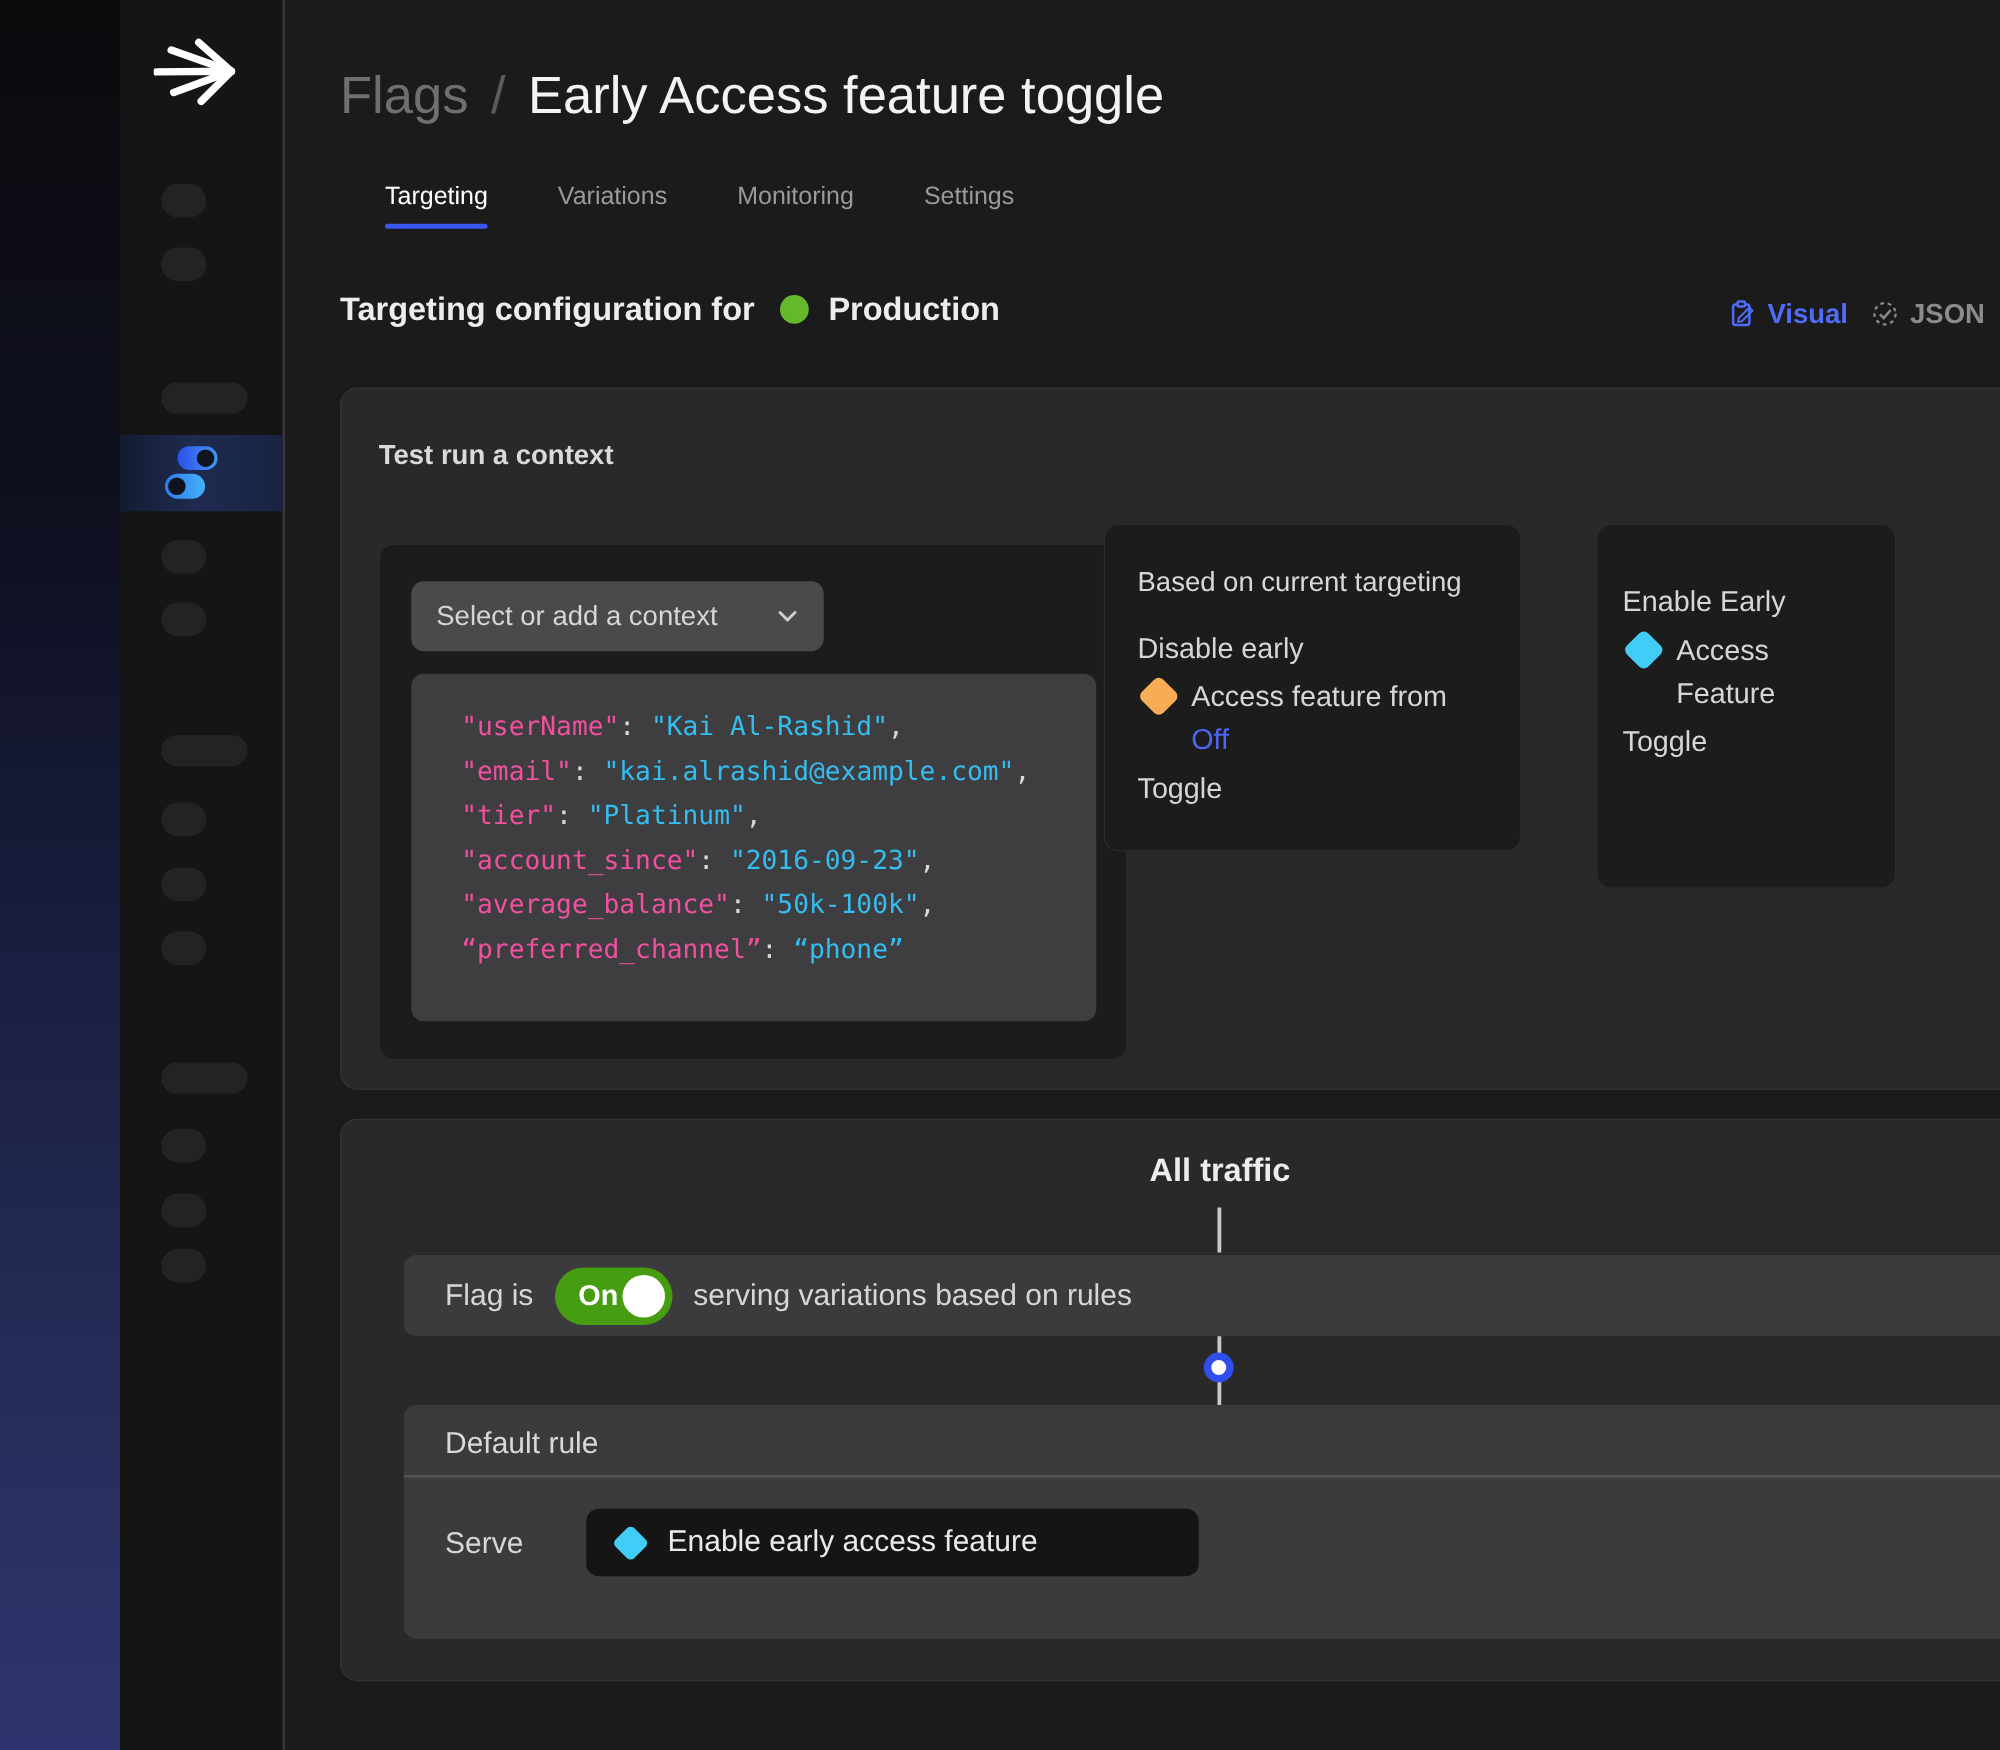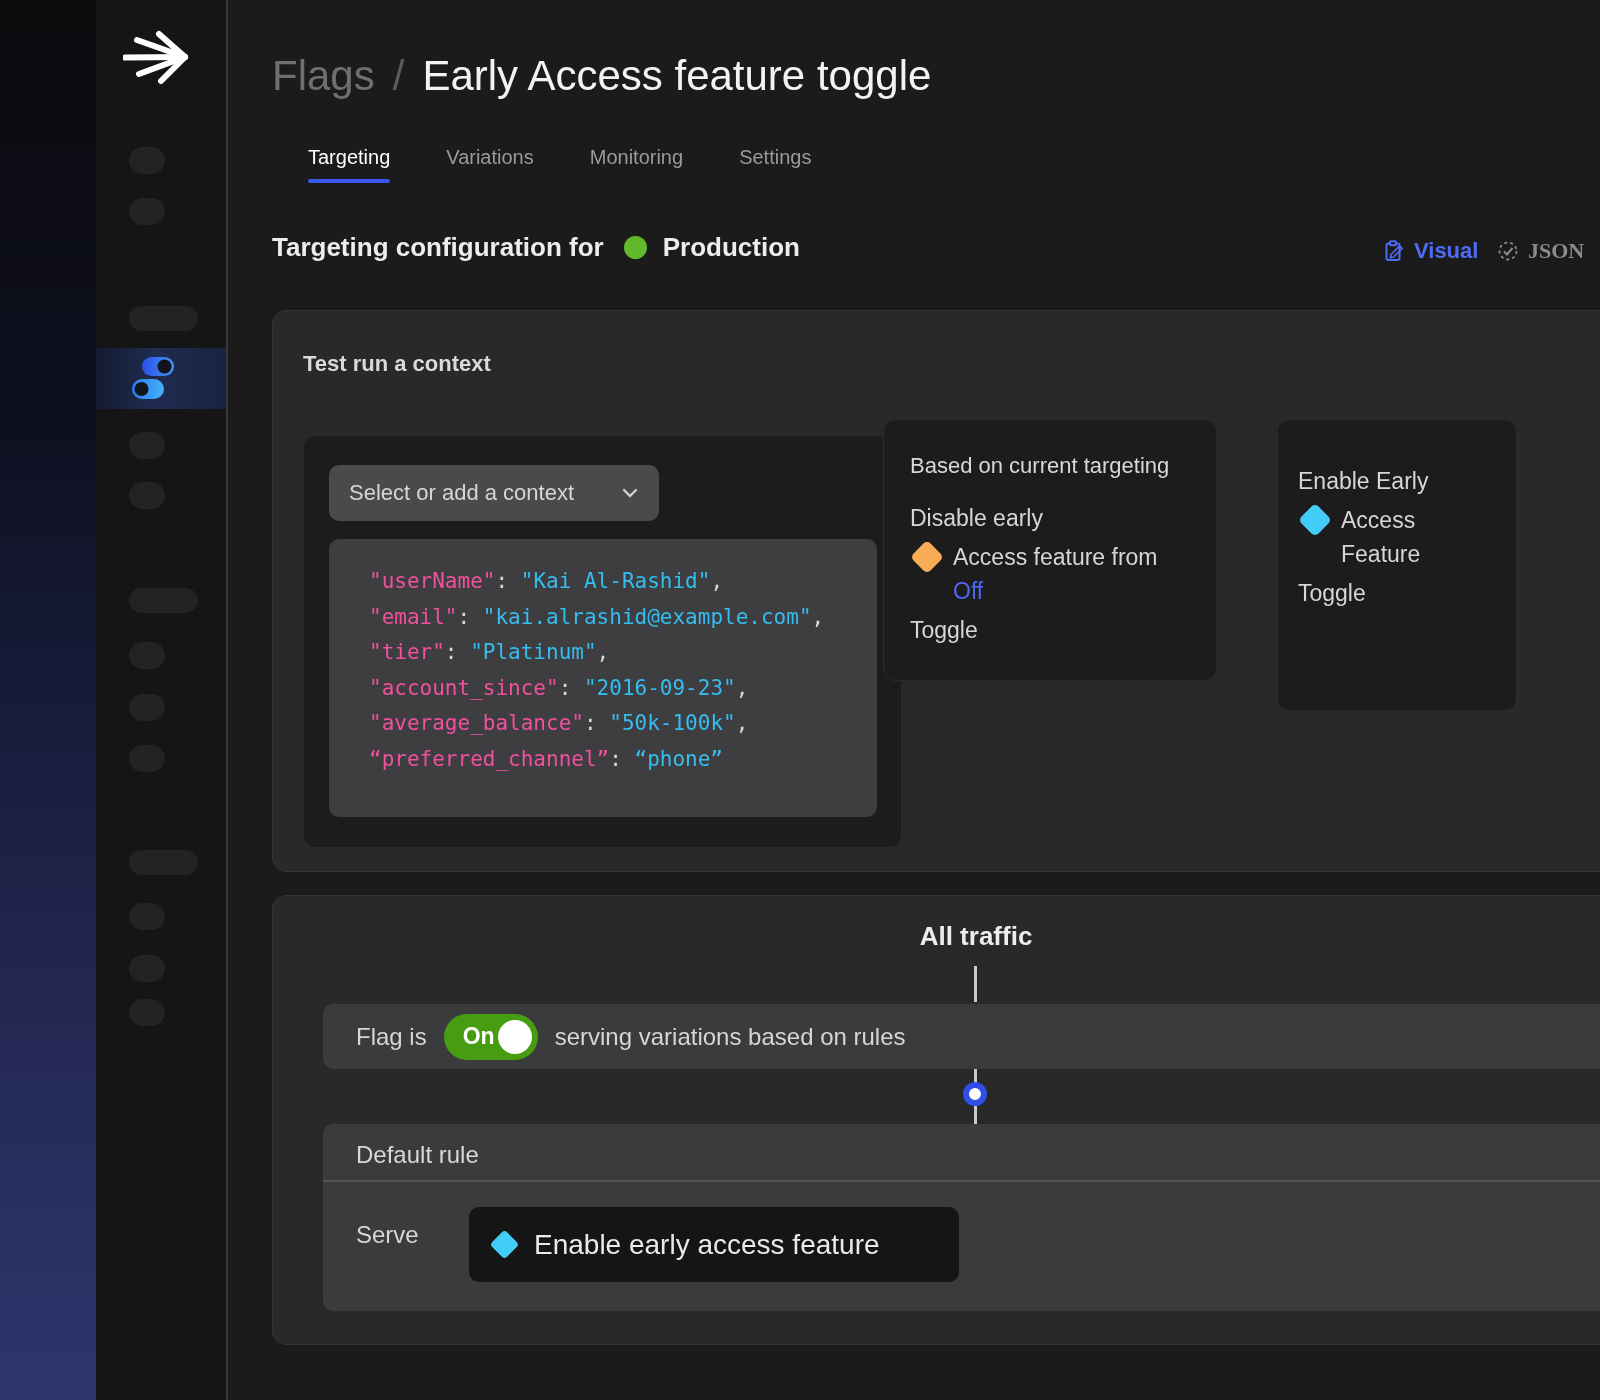"JSON" .view-json { font-family: Liberation Serif, serif -> none }
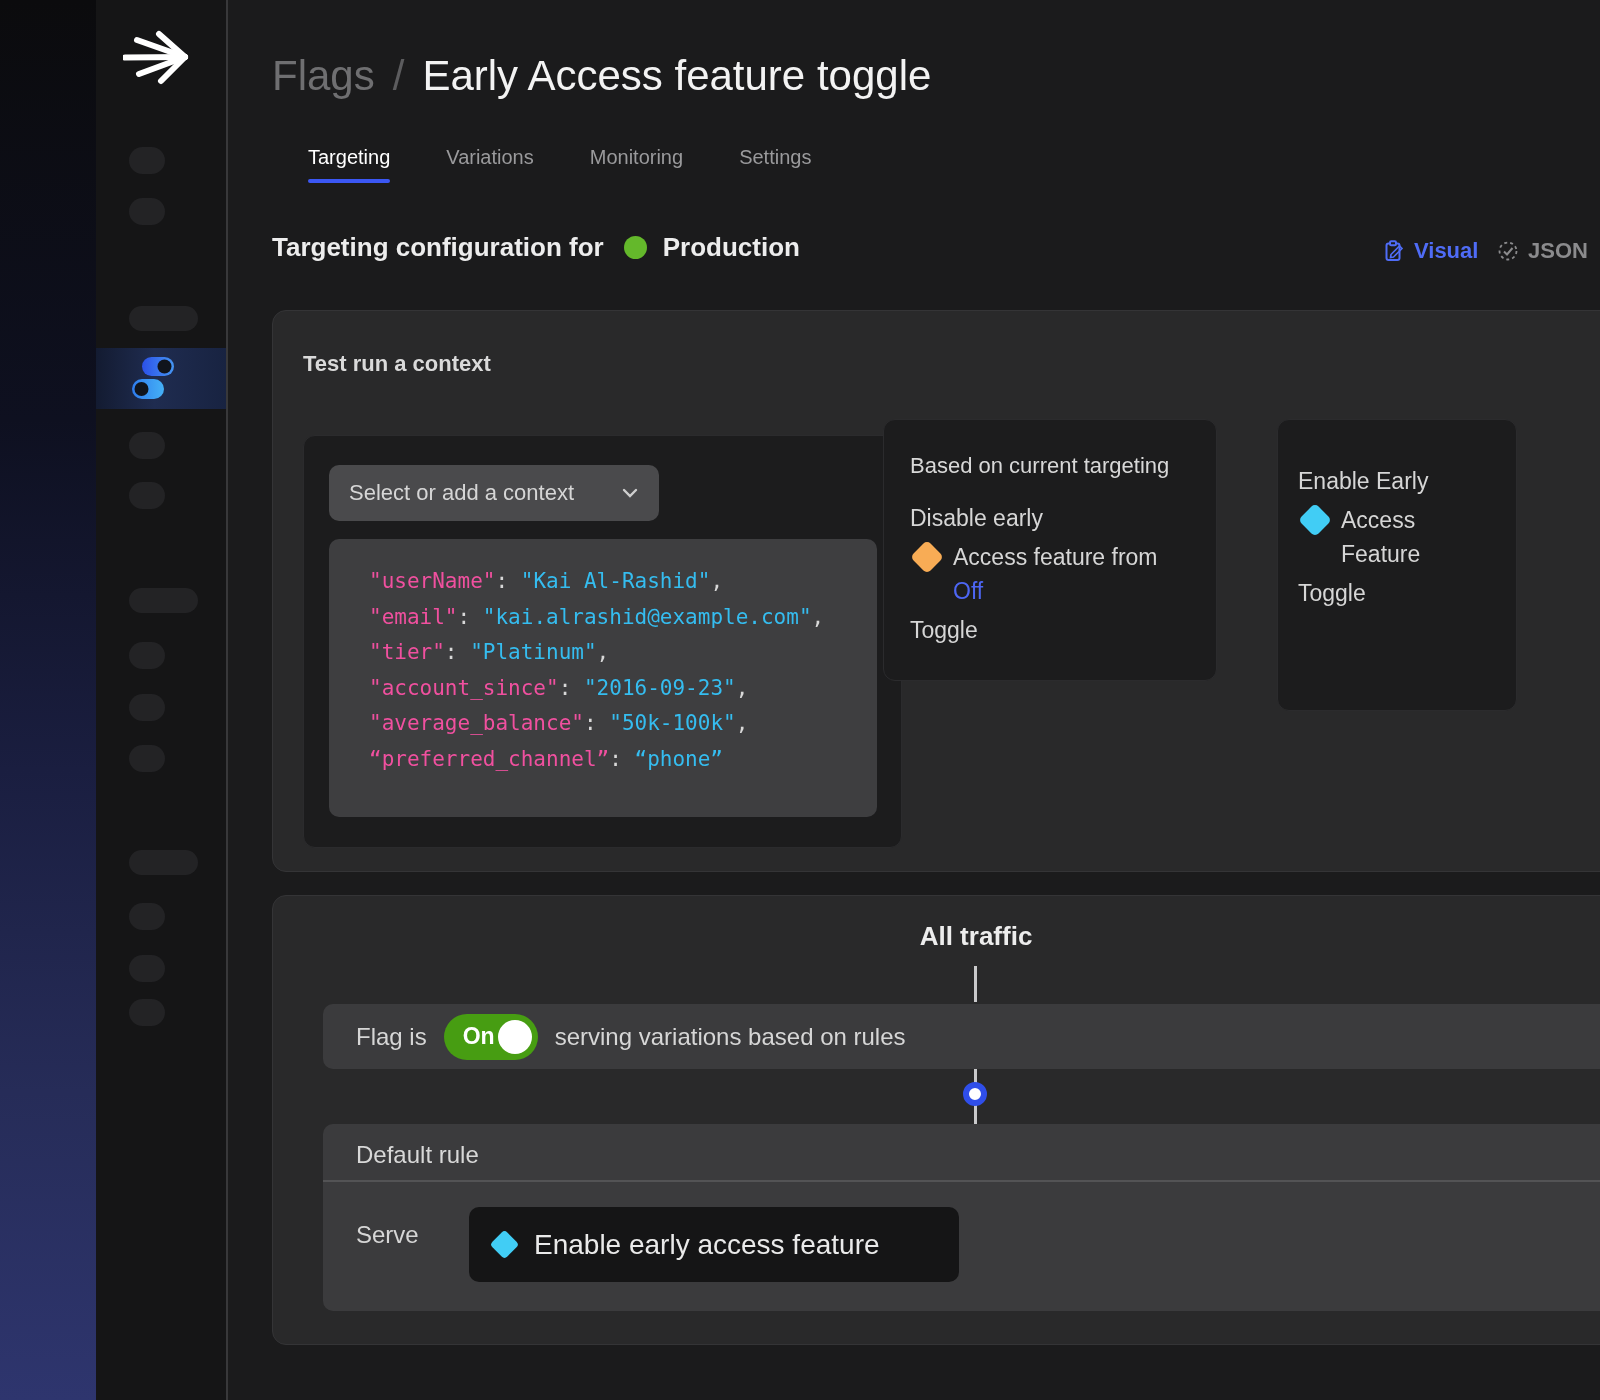"Enable early access feature" .serve-pill { font-size: 28px -> 24px; height: 75px -> 54px }
